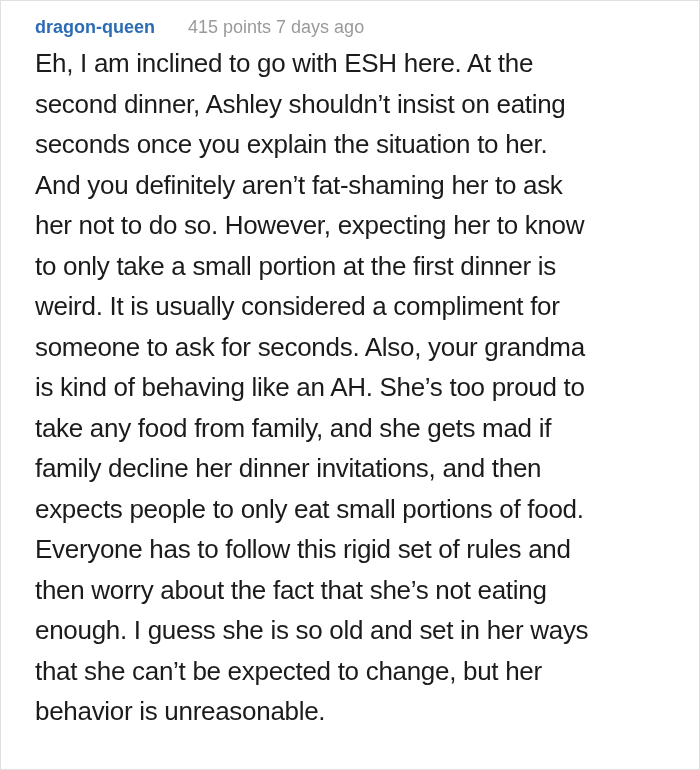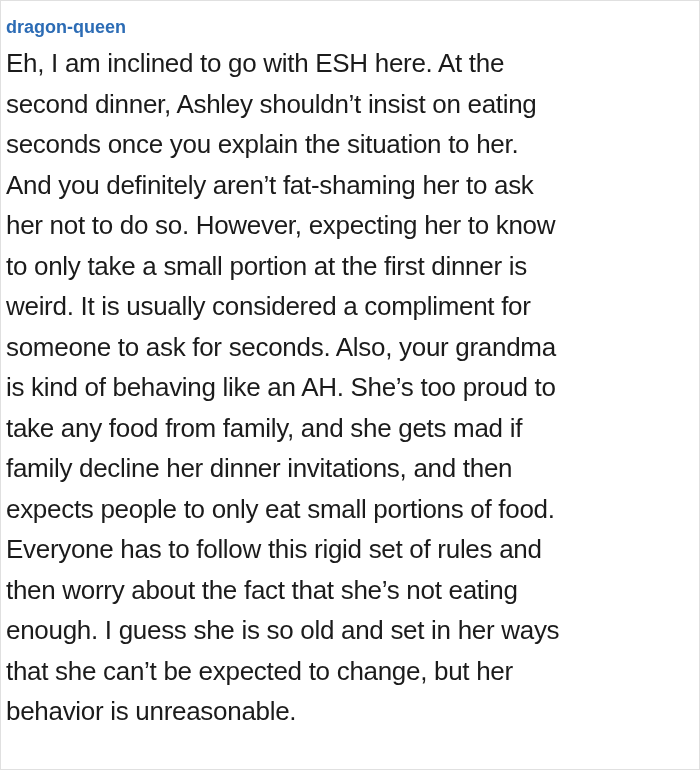"dragon-queen" .comment-card { padding: 13px 12px 0 5px -> 13px 12px 0 34px }
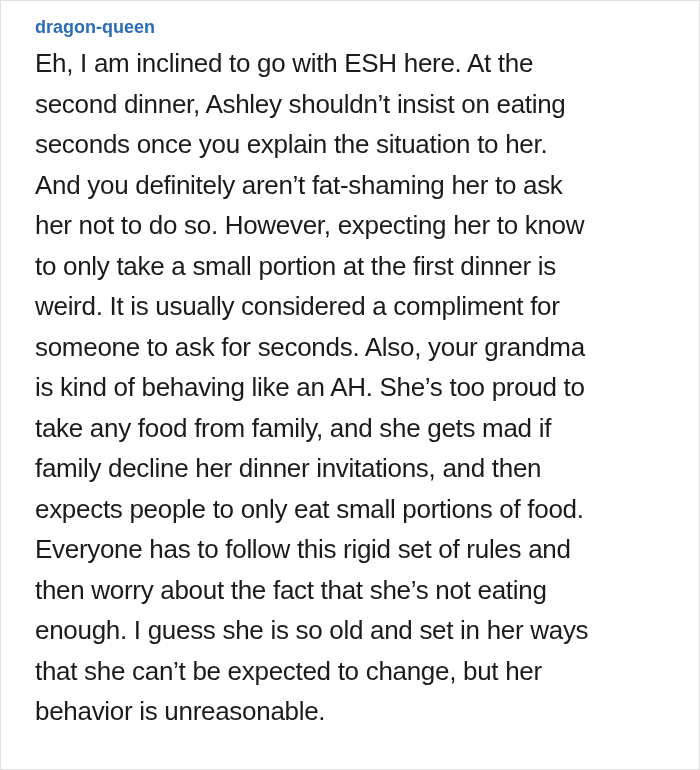"415 points" div.comment-meta { html: none -> <div> <span>415 points</span> <span>7 days ago</span> </div> }
